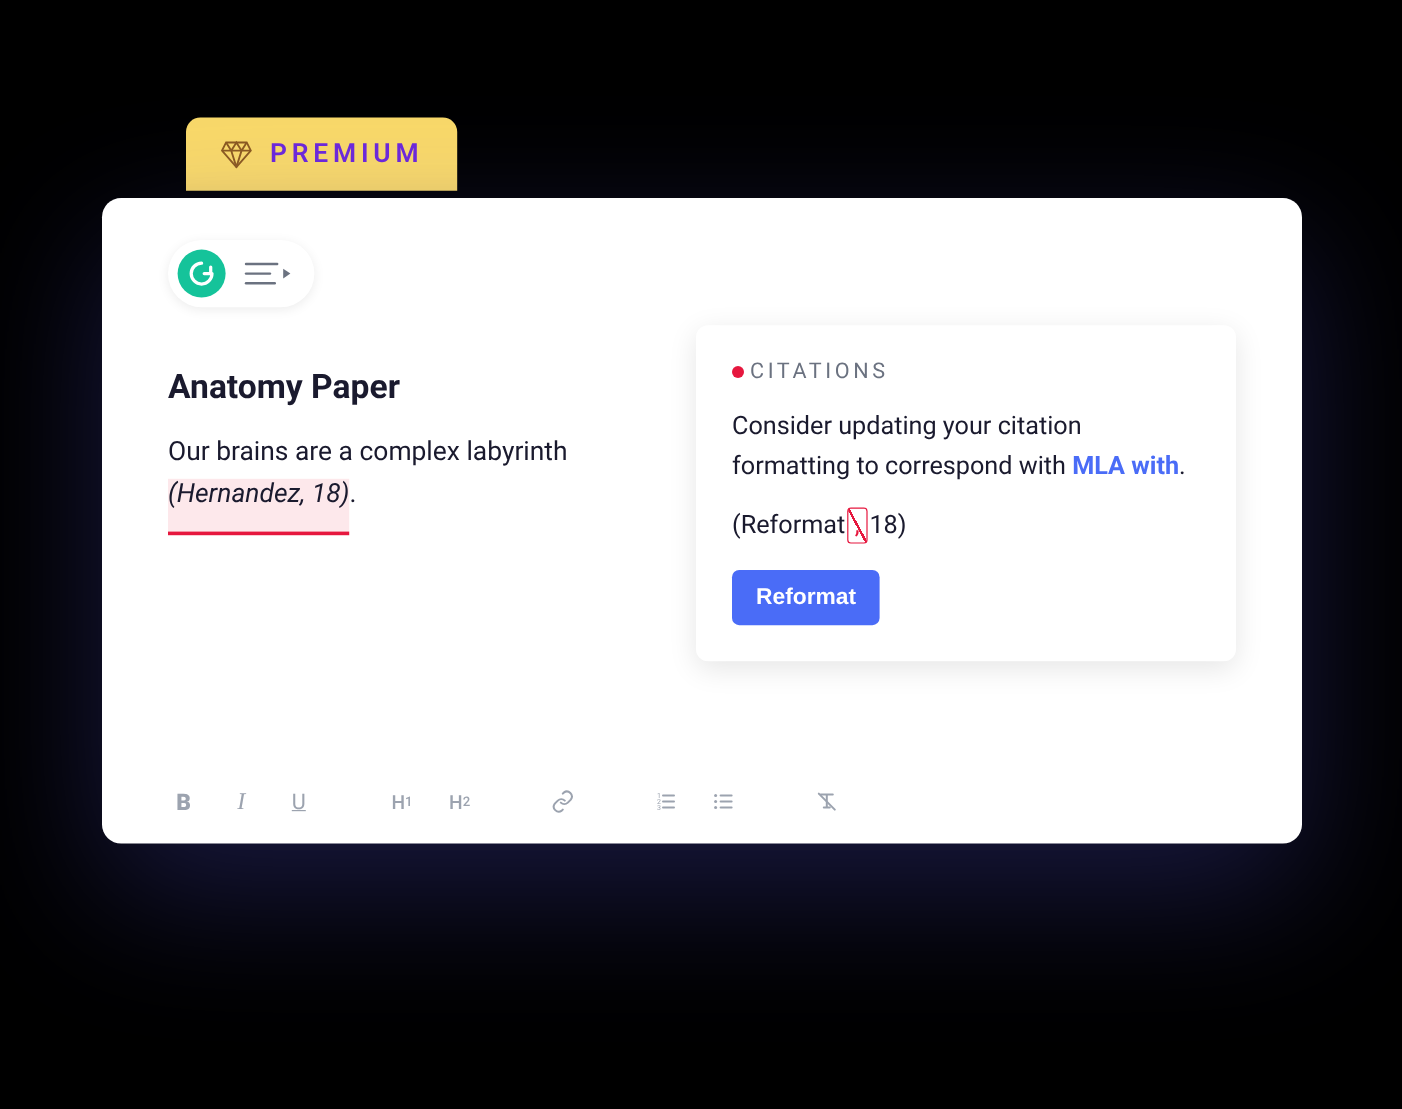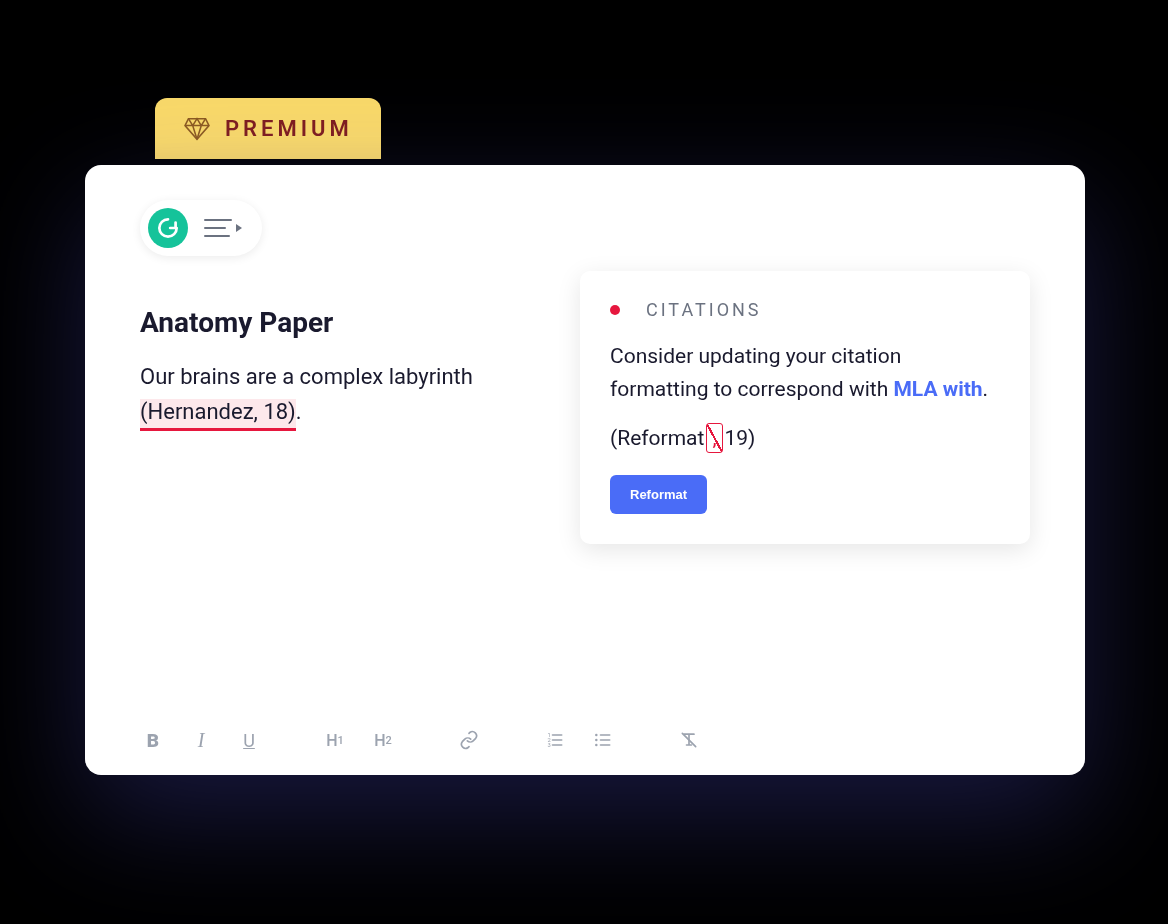"PREMIUM" .premium-tab .label { color: #7f1d1d -> #6d28d9 }
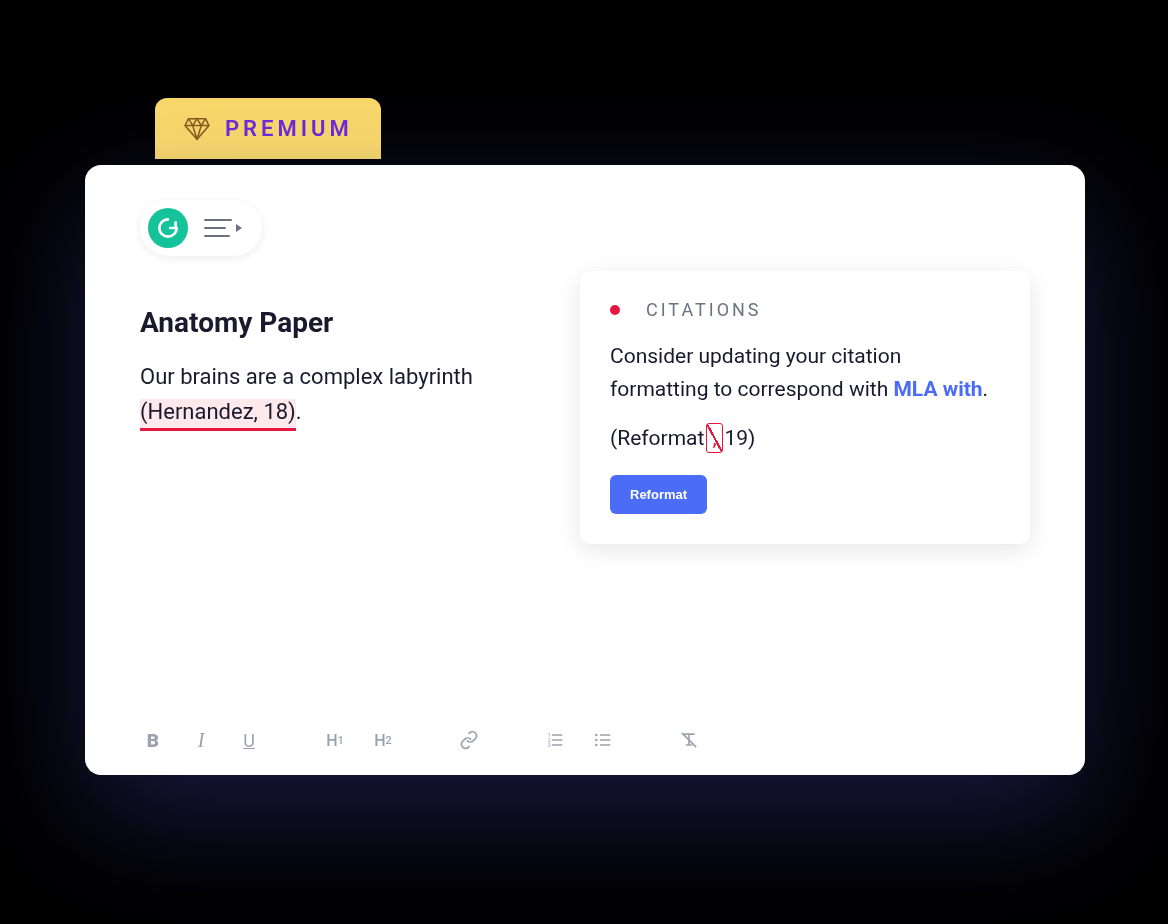"Anatomy Paper" .editor-card { height: 610px -> 538px }
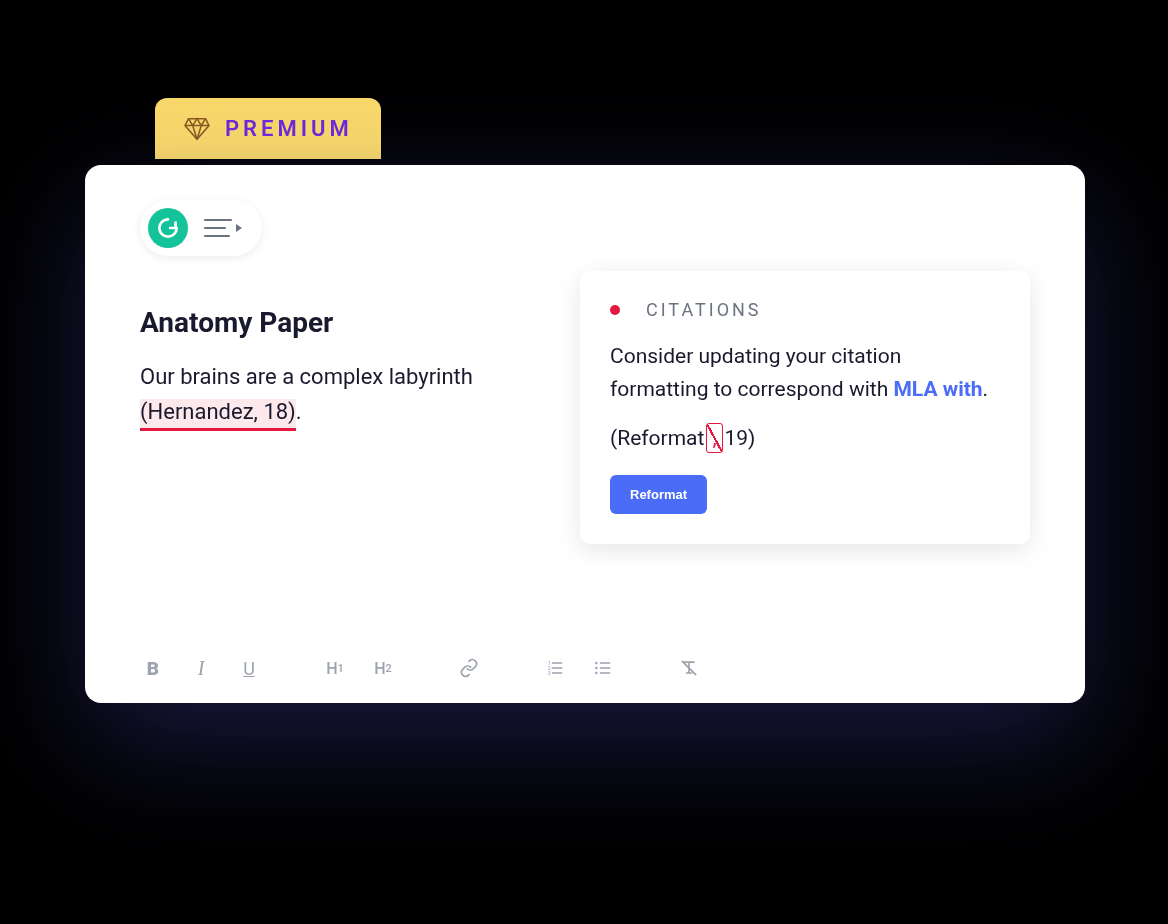"CITATIONS" .suggestion-header { gap: 26px -> 5px }
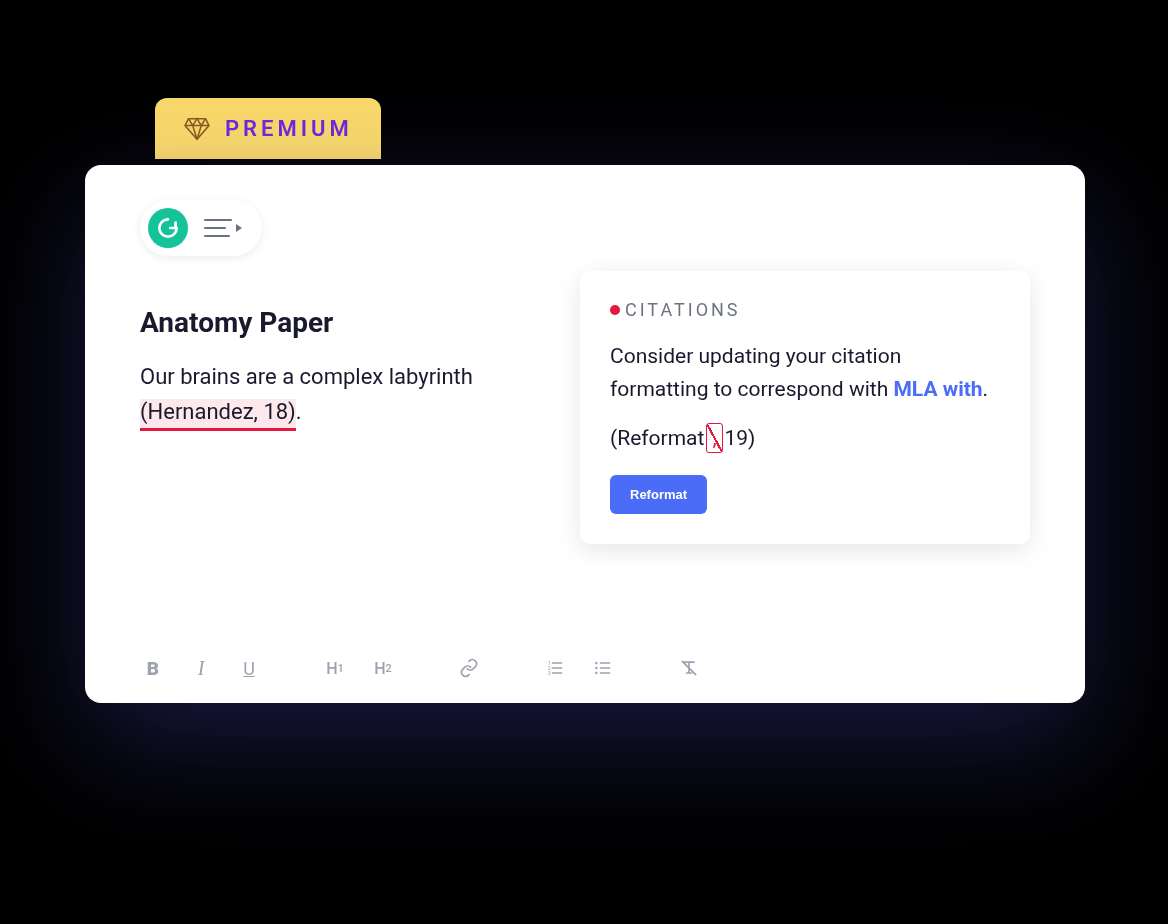"(Hernandez, 18)" .highlighted { font-style: none -> italic; padding-bottom: 4px -> 19px }
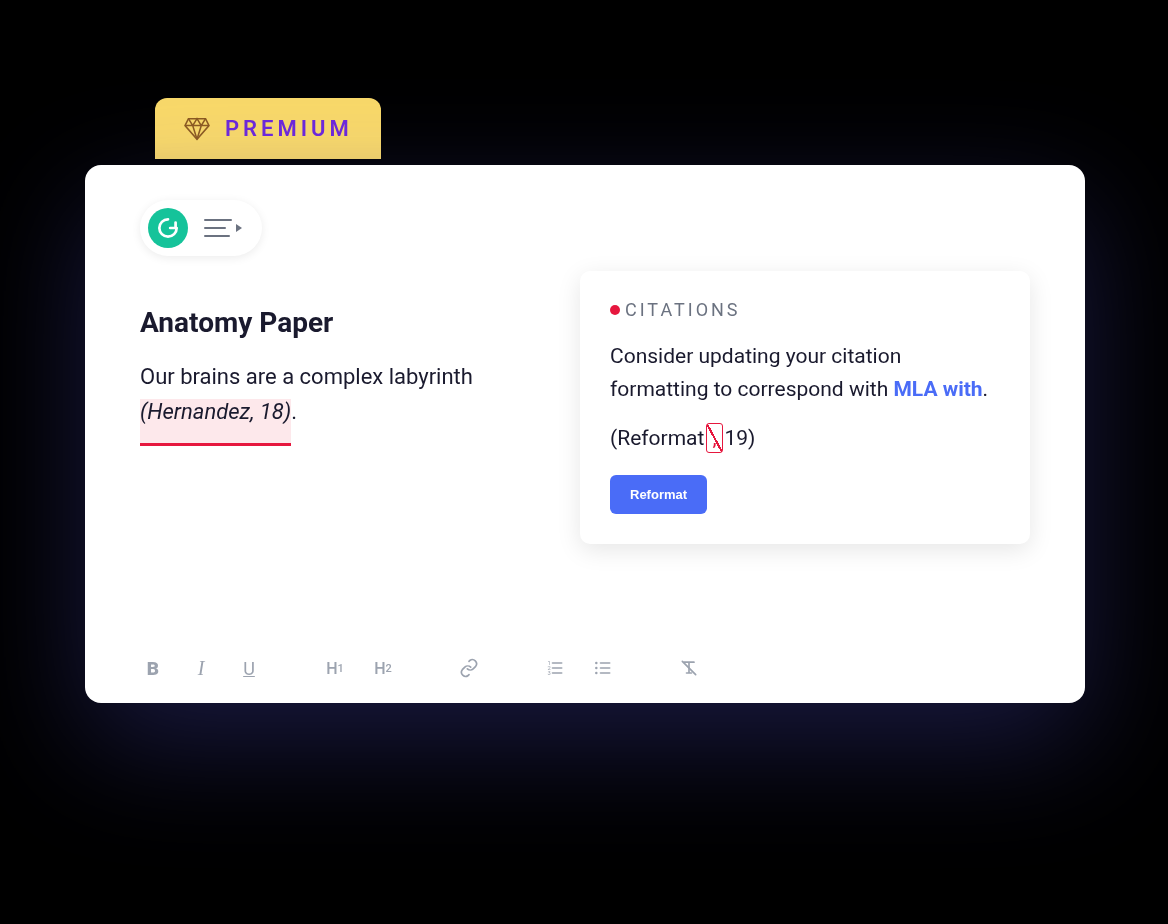"19)" span { text: 19 -> 18 }
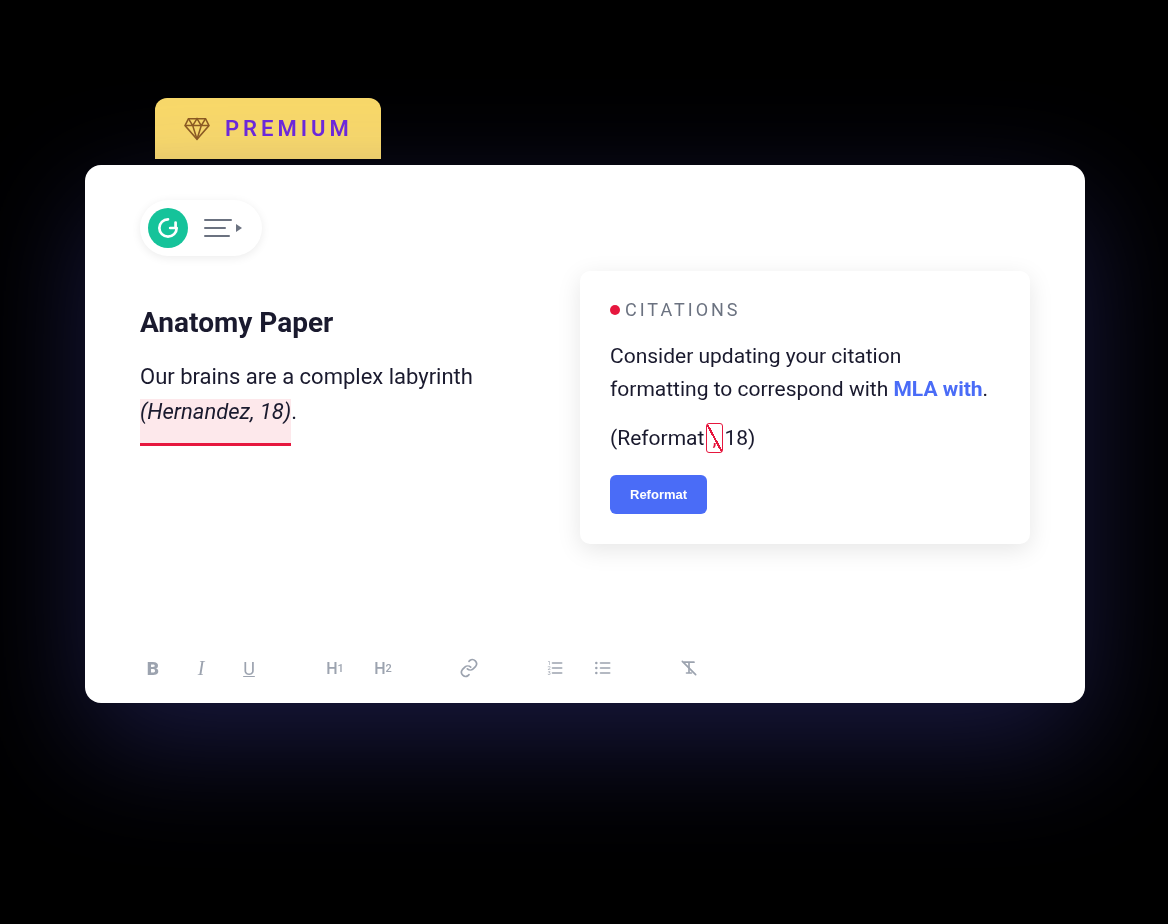"Reformat" .reformat-btn { font-size: 13px -> 19px }
